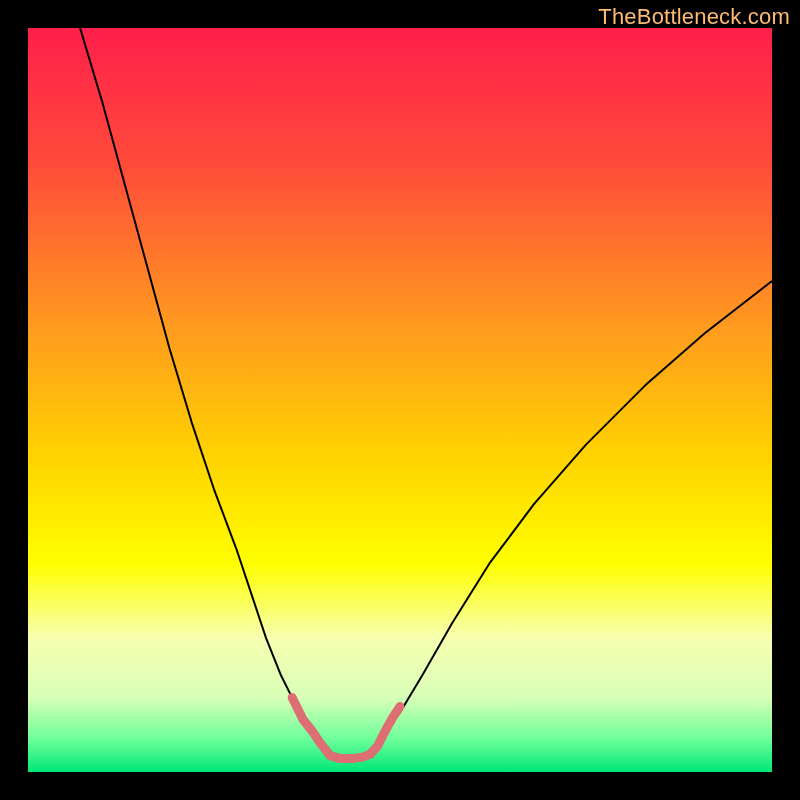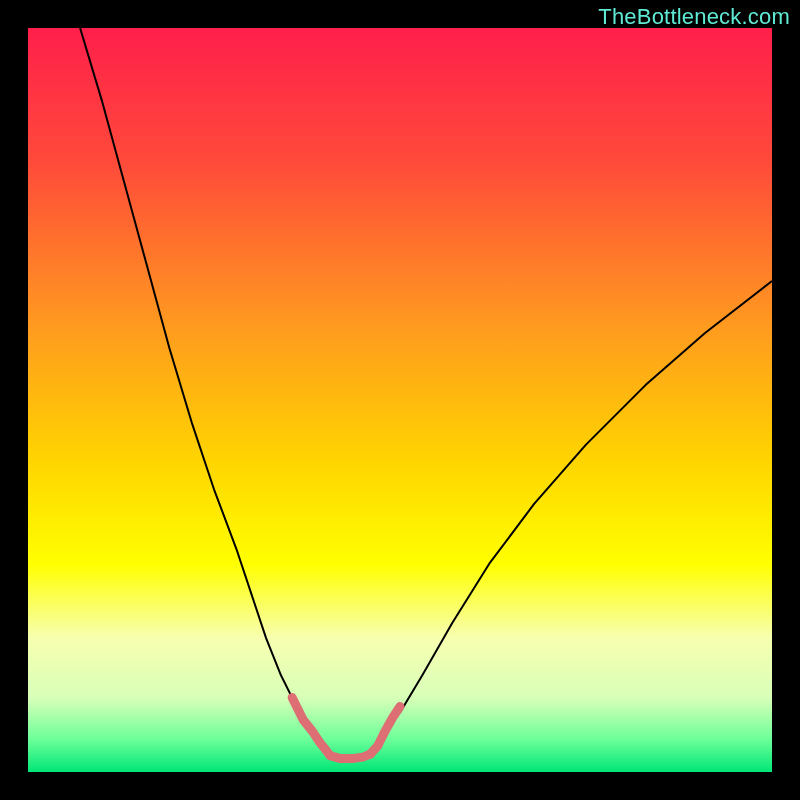"TheBottleneck.com" .watermark { color: #5eead4 -> #fdba74 }
